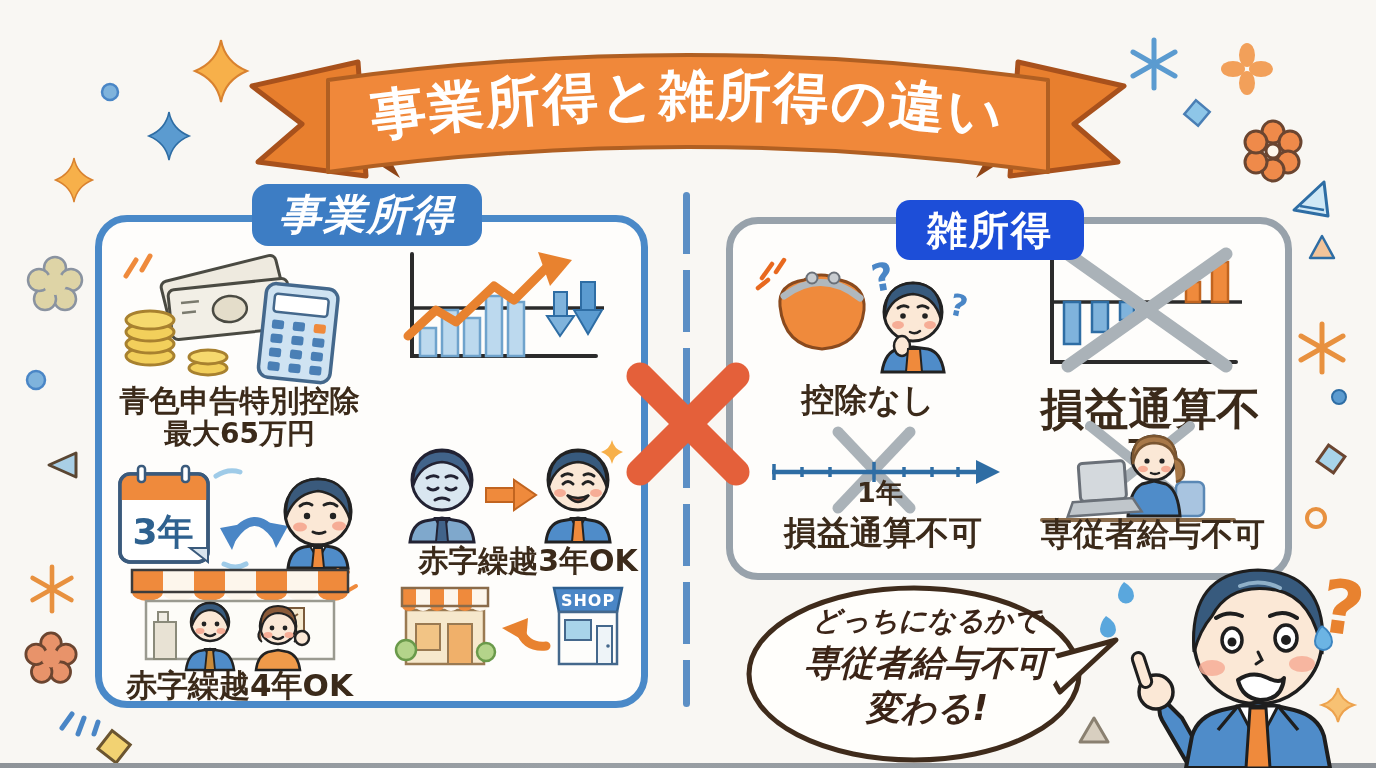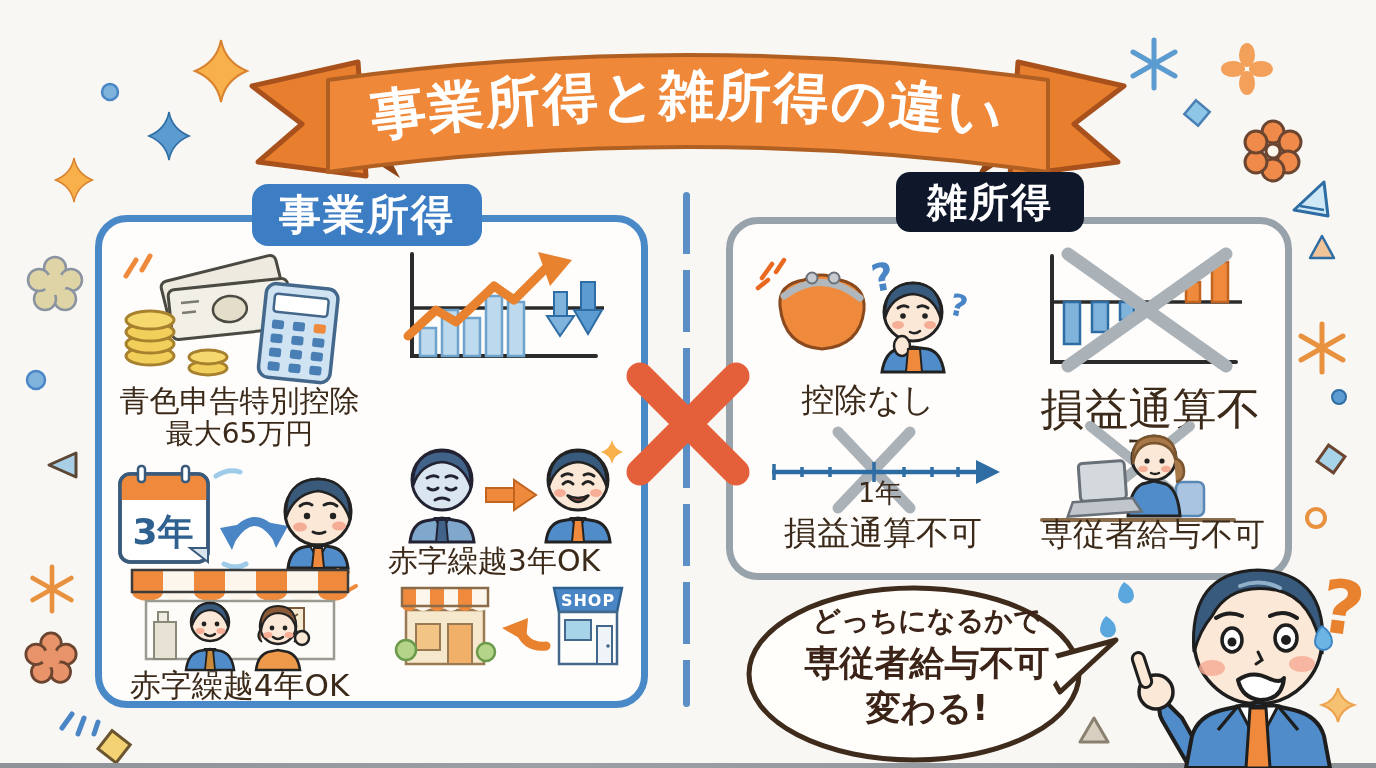"事業所得" #badge-business { font-style: none -> italic }
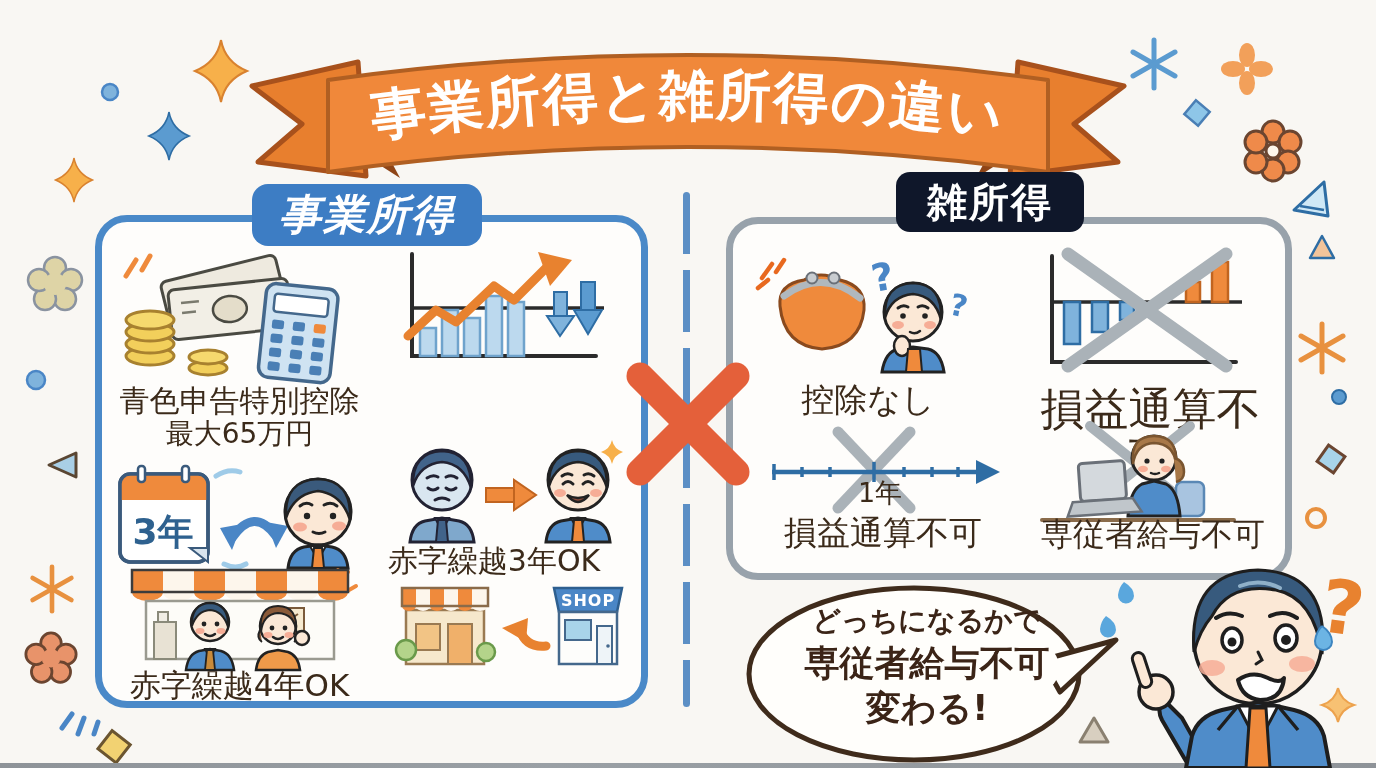"雑所得" #badge-misc { background: #0f172a -> #1d4ed8; top: 172px -> 200px }
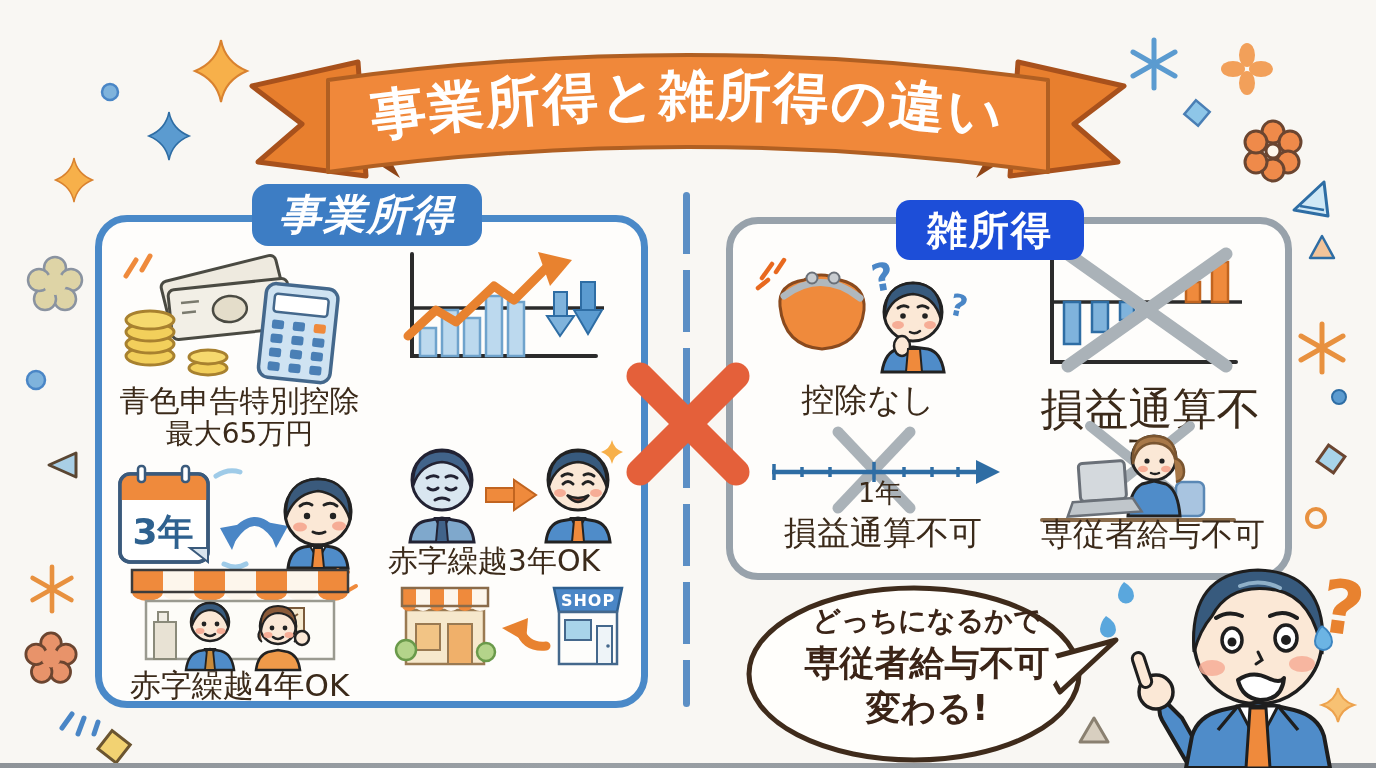"青色申告特別控除" .cap { font-weight: 400 -> 700 }
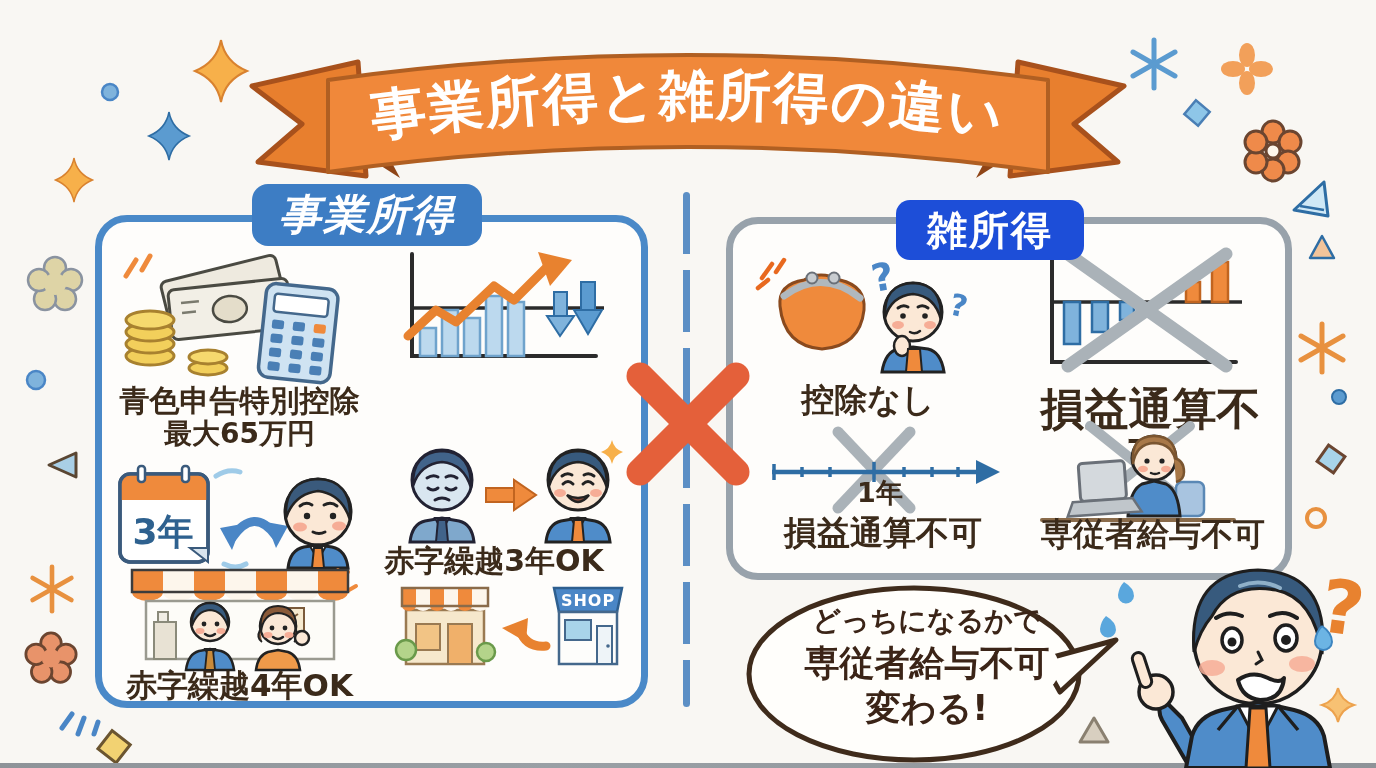"赤字繰越3年OK" div.cap { left: 374px -> 408px }
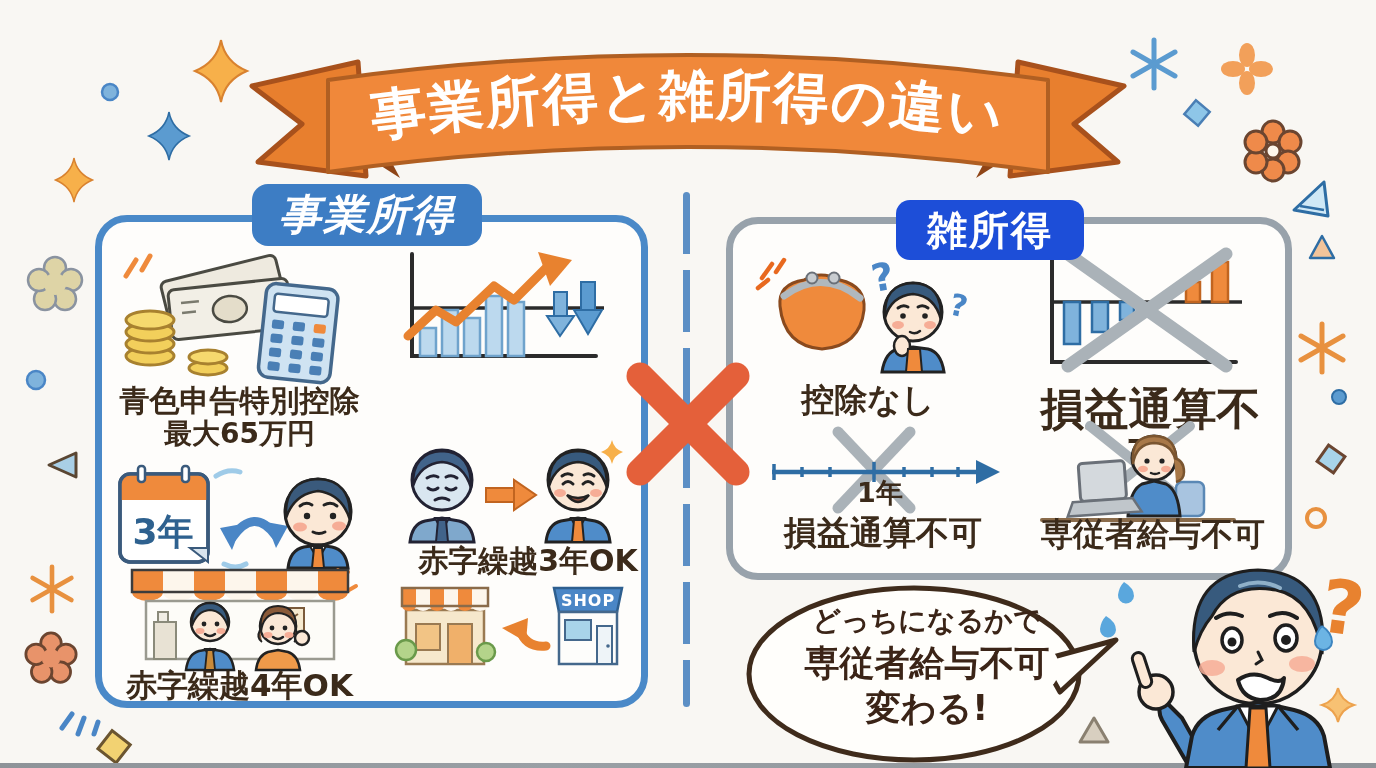"どっちになるかで" .abs { font-style: none -> italic }
